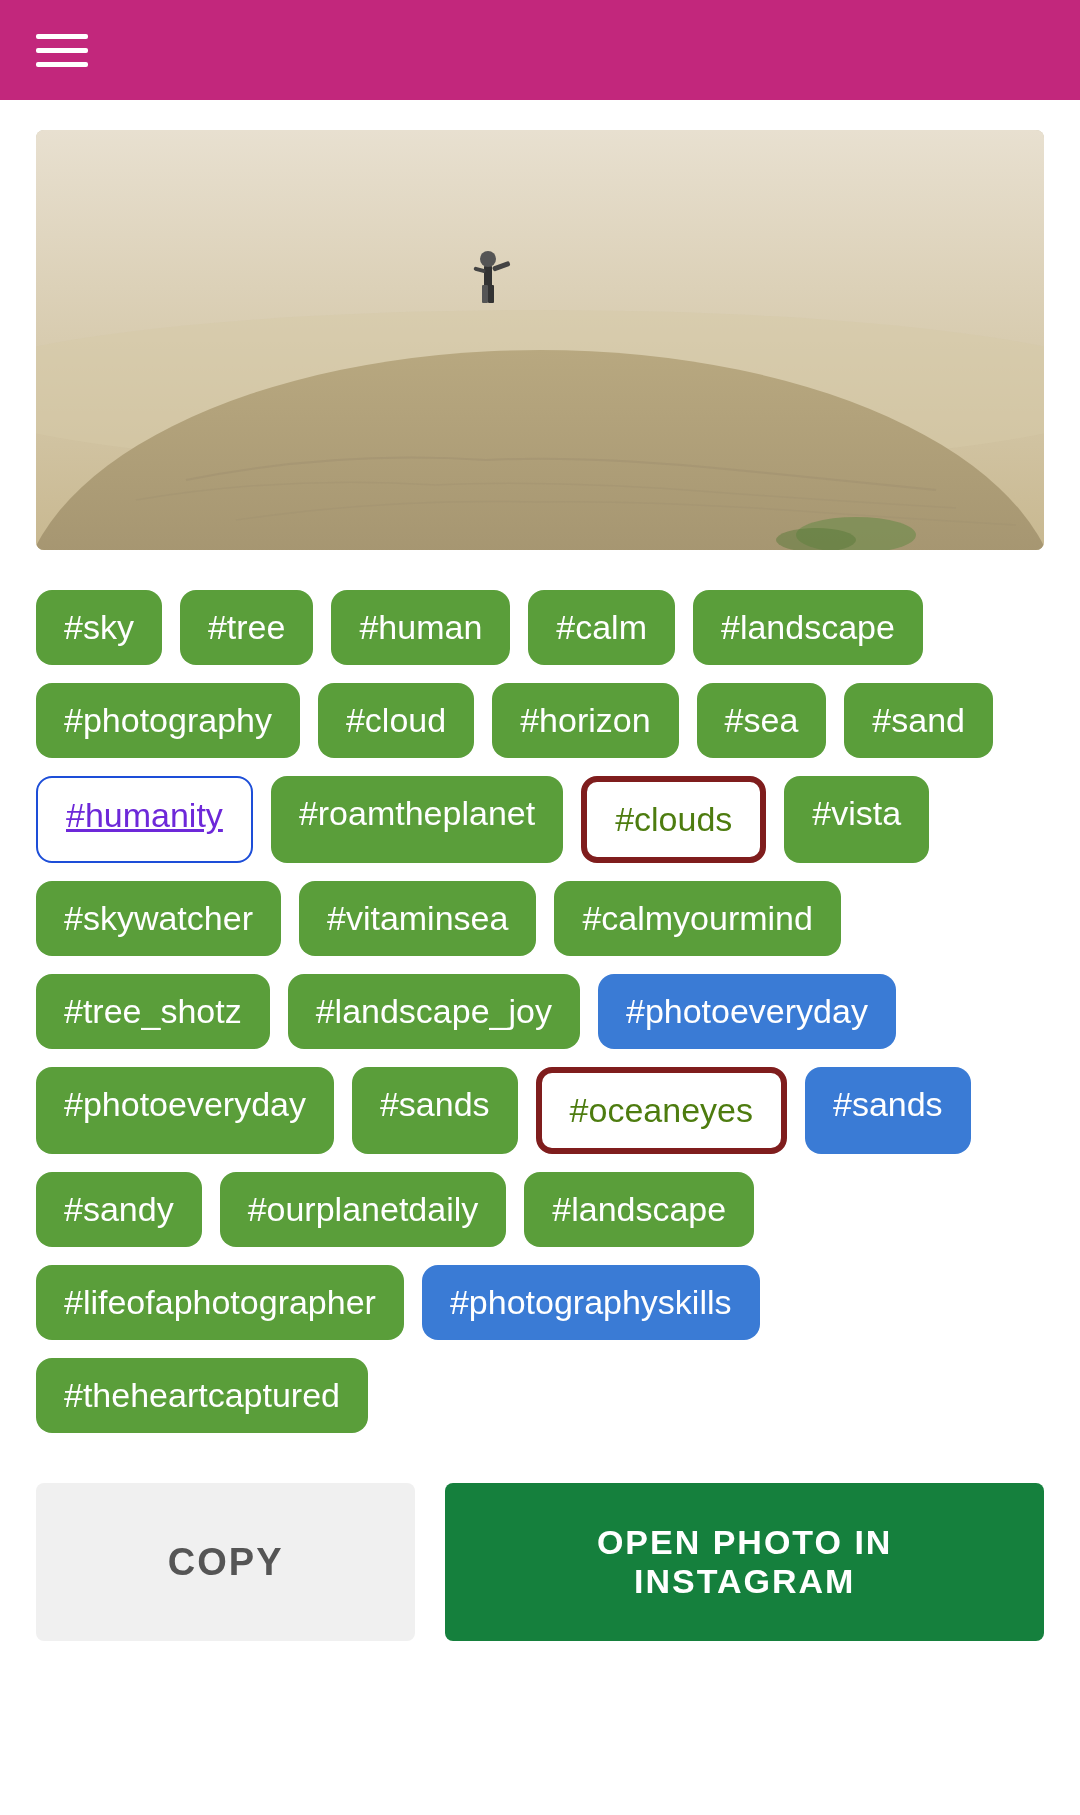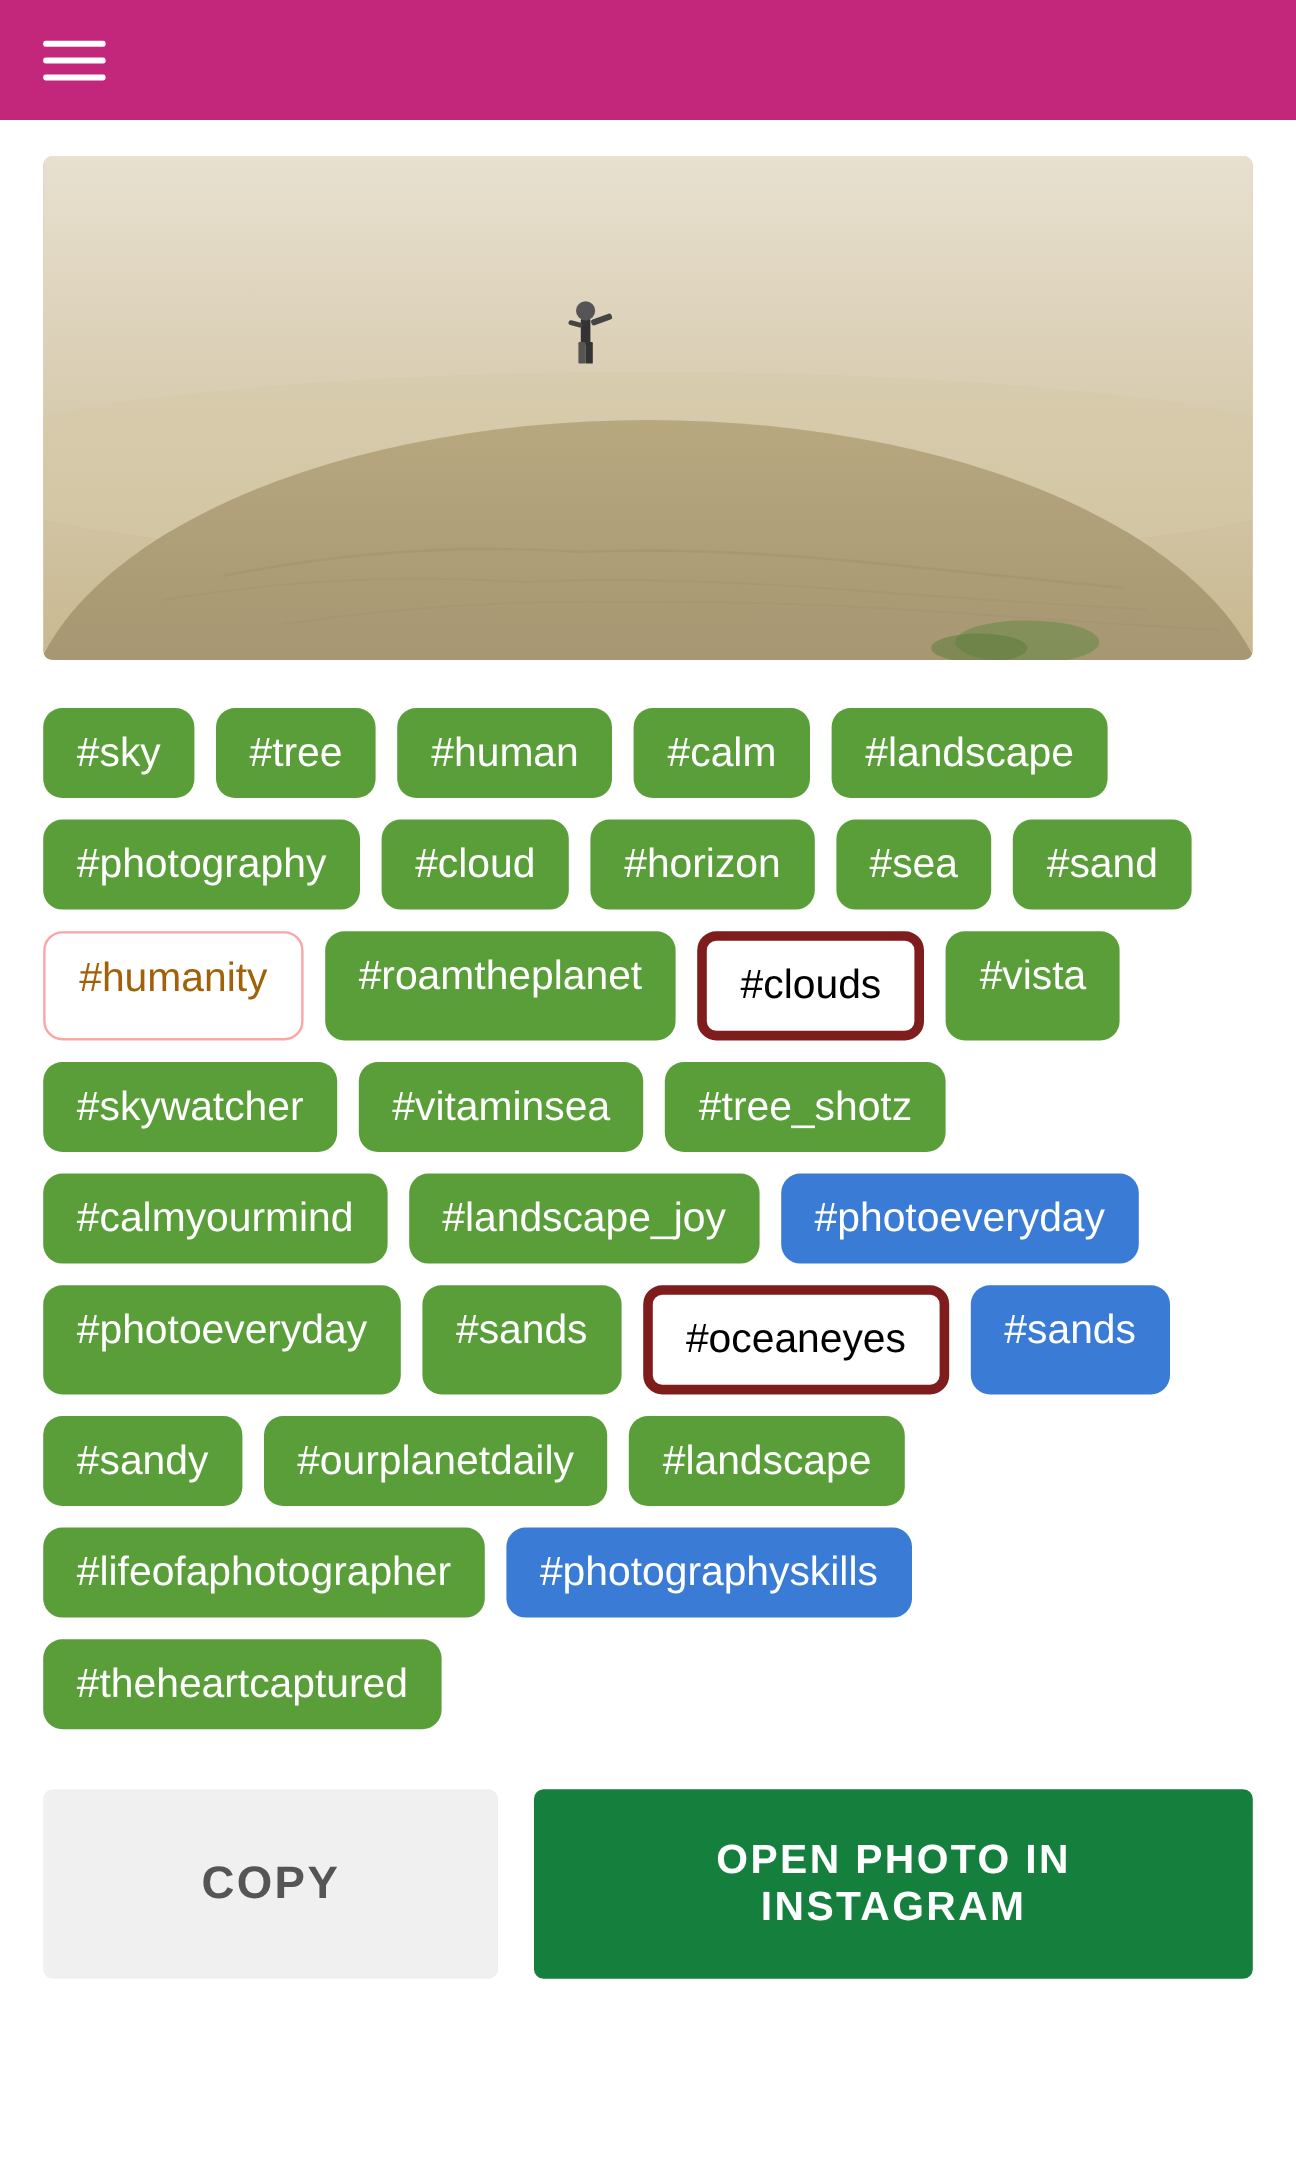"#humanity" .tag-outline-green { border: 2px solid #fca5a5 -> 2px solid #1d4ed8; color: #a16207 -> #6d28d9; text-decoration: none -> underline }
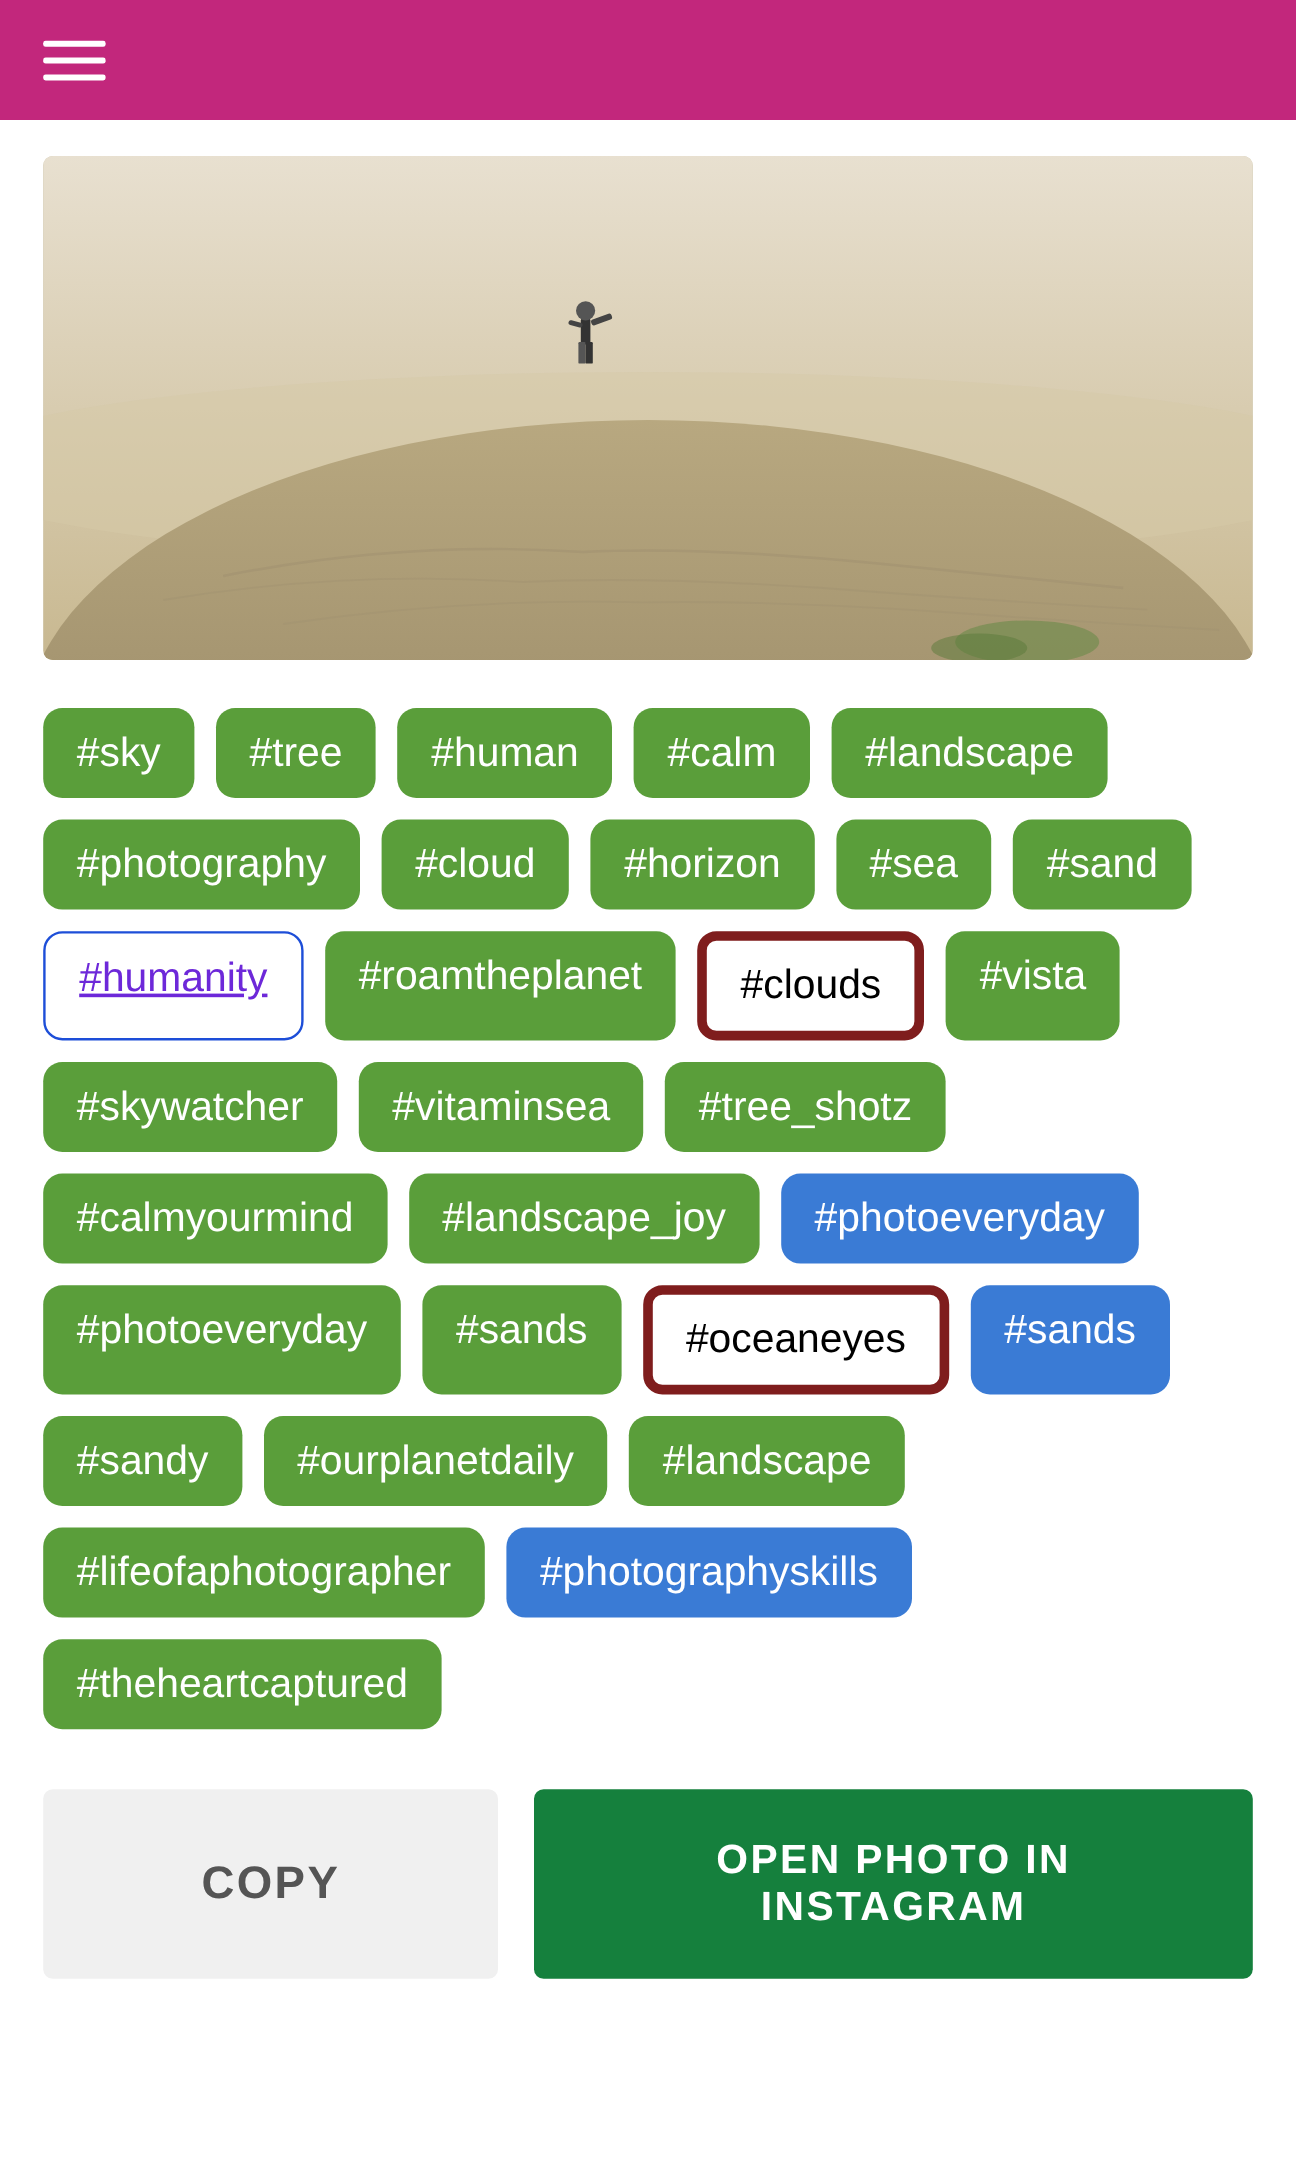"#clouds" .tag-outline-blue { border: 8px solid #7f1d1d -> 6px solid #7f1d1d; color: #000000 -> #4d7c0f }
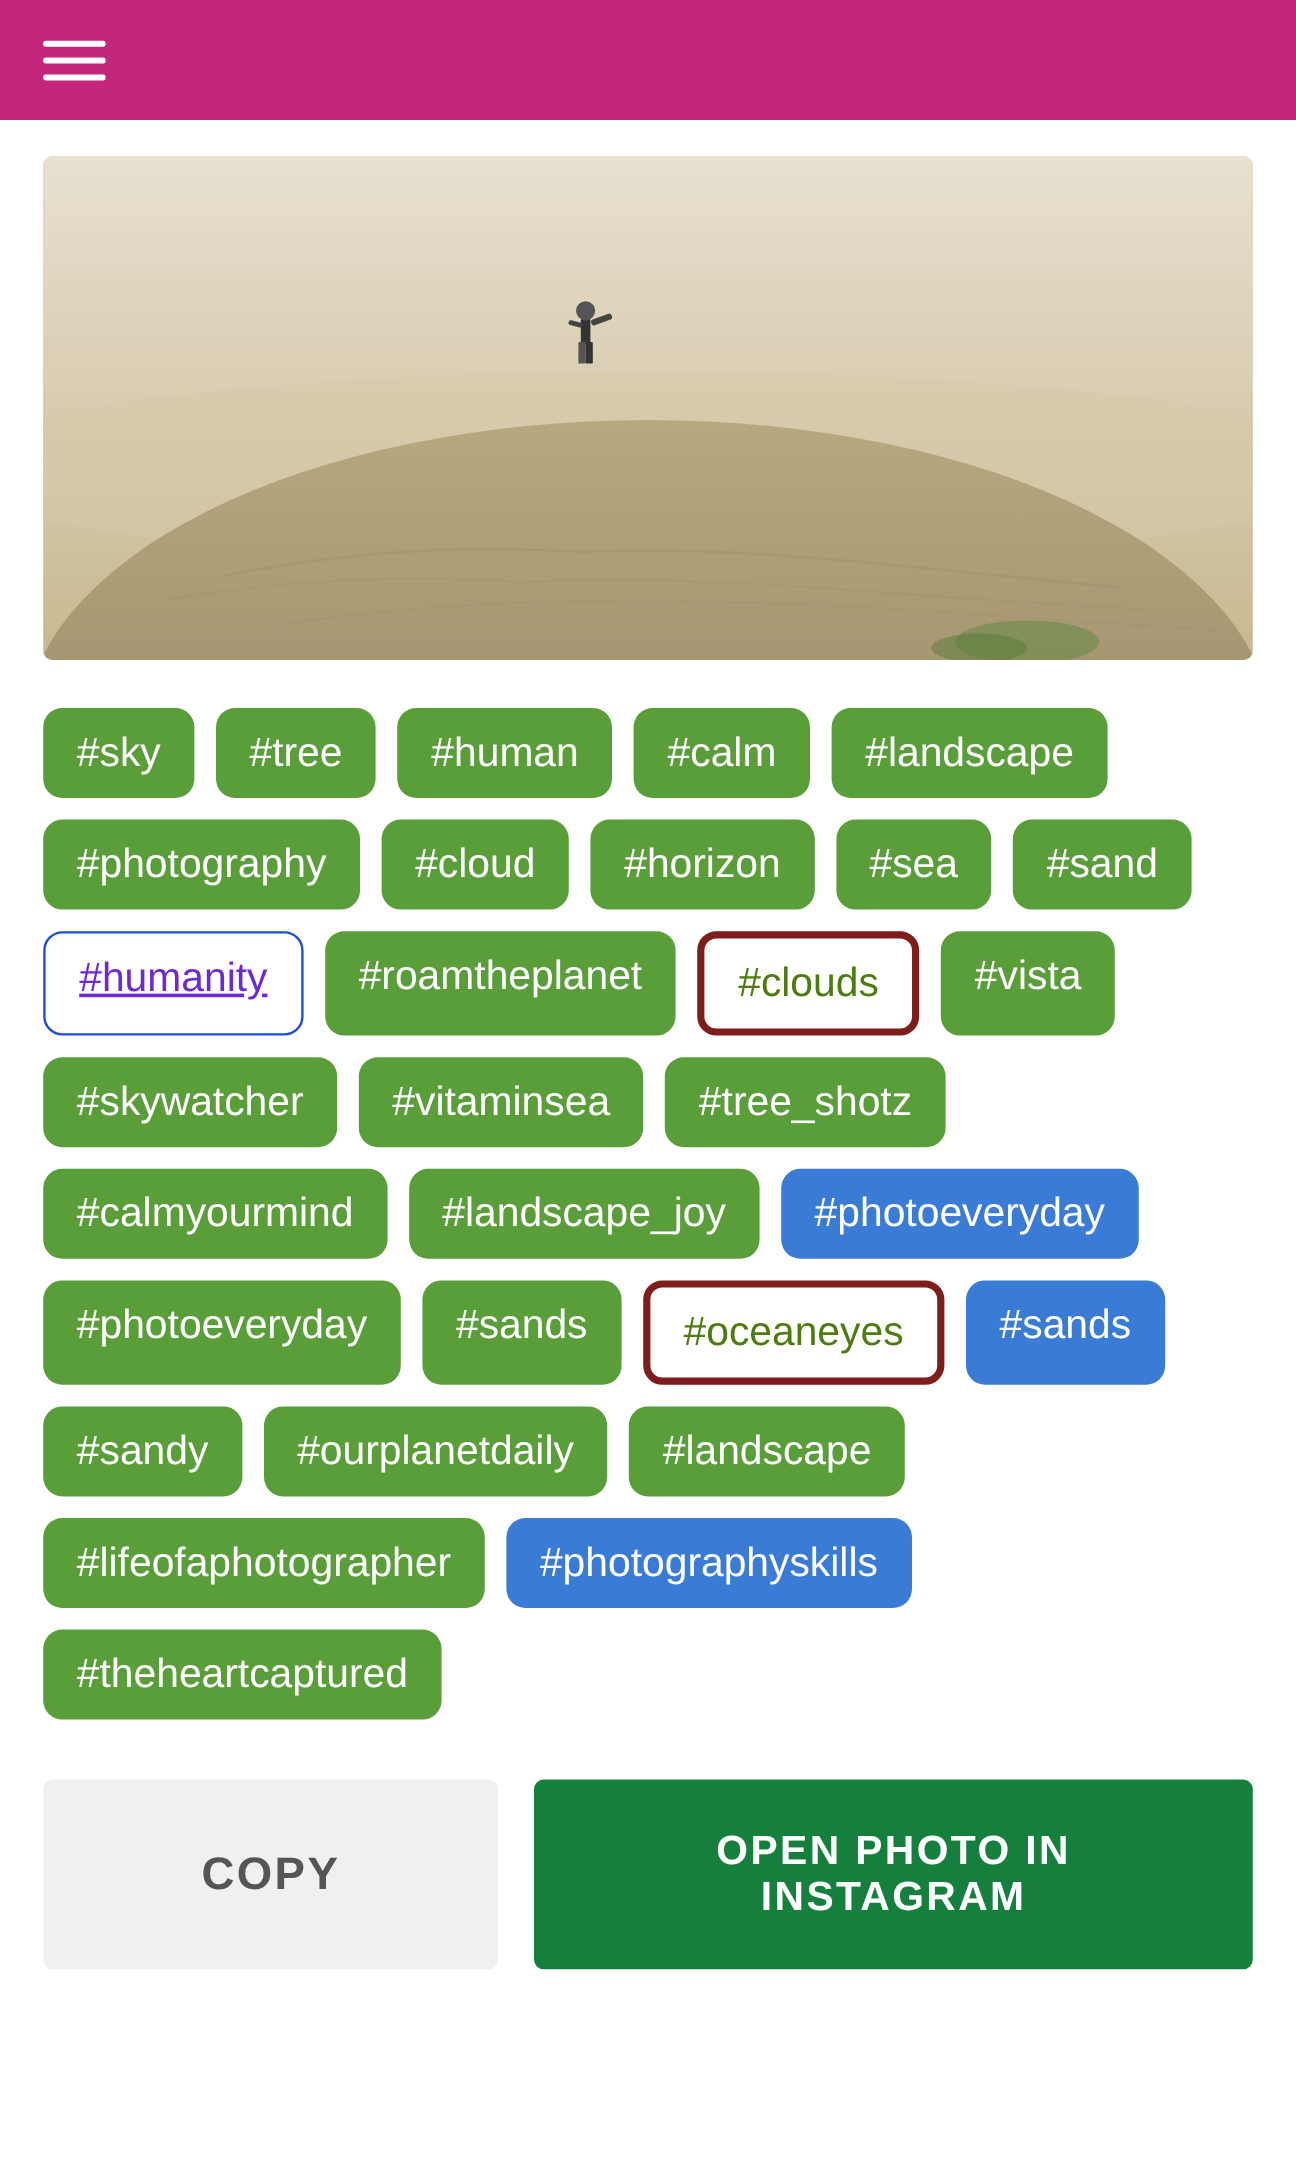"#tree_shotz" span.hashtag-tag { order: before "#calmyourmind" -> after "#calmyourmind" }
